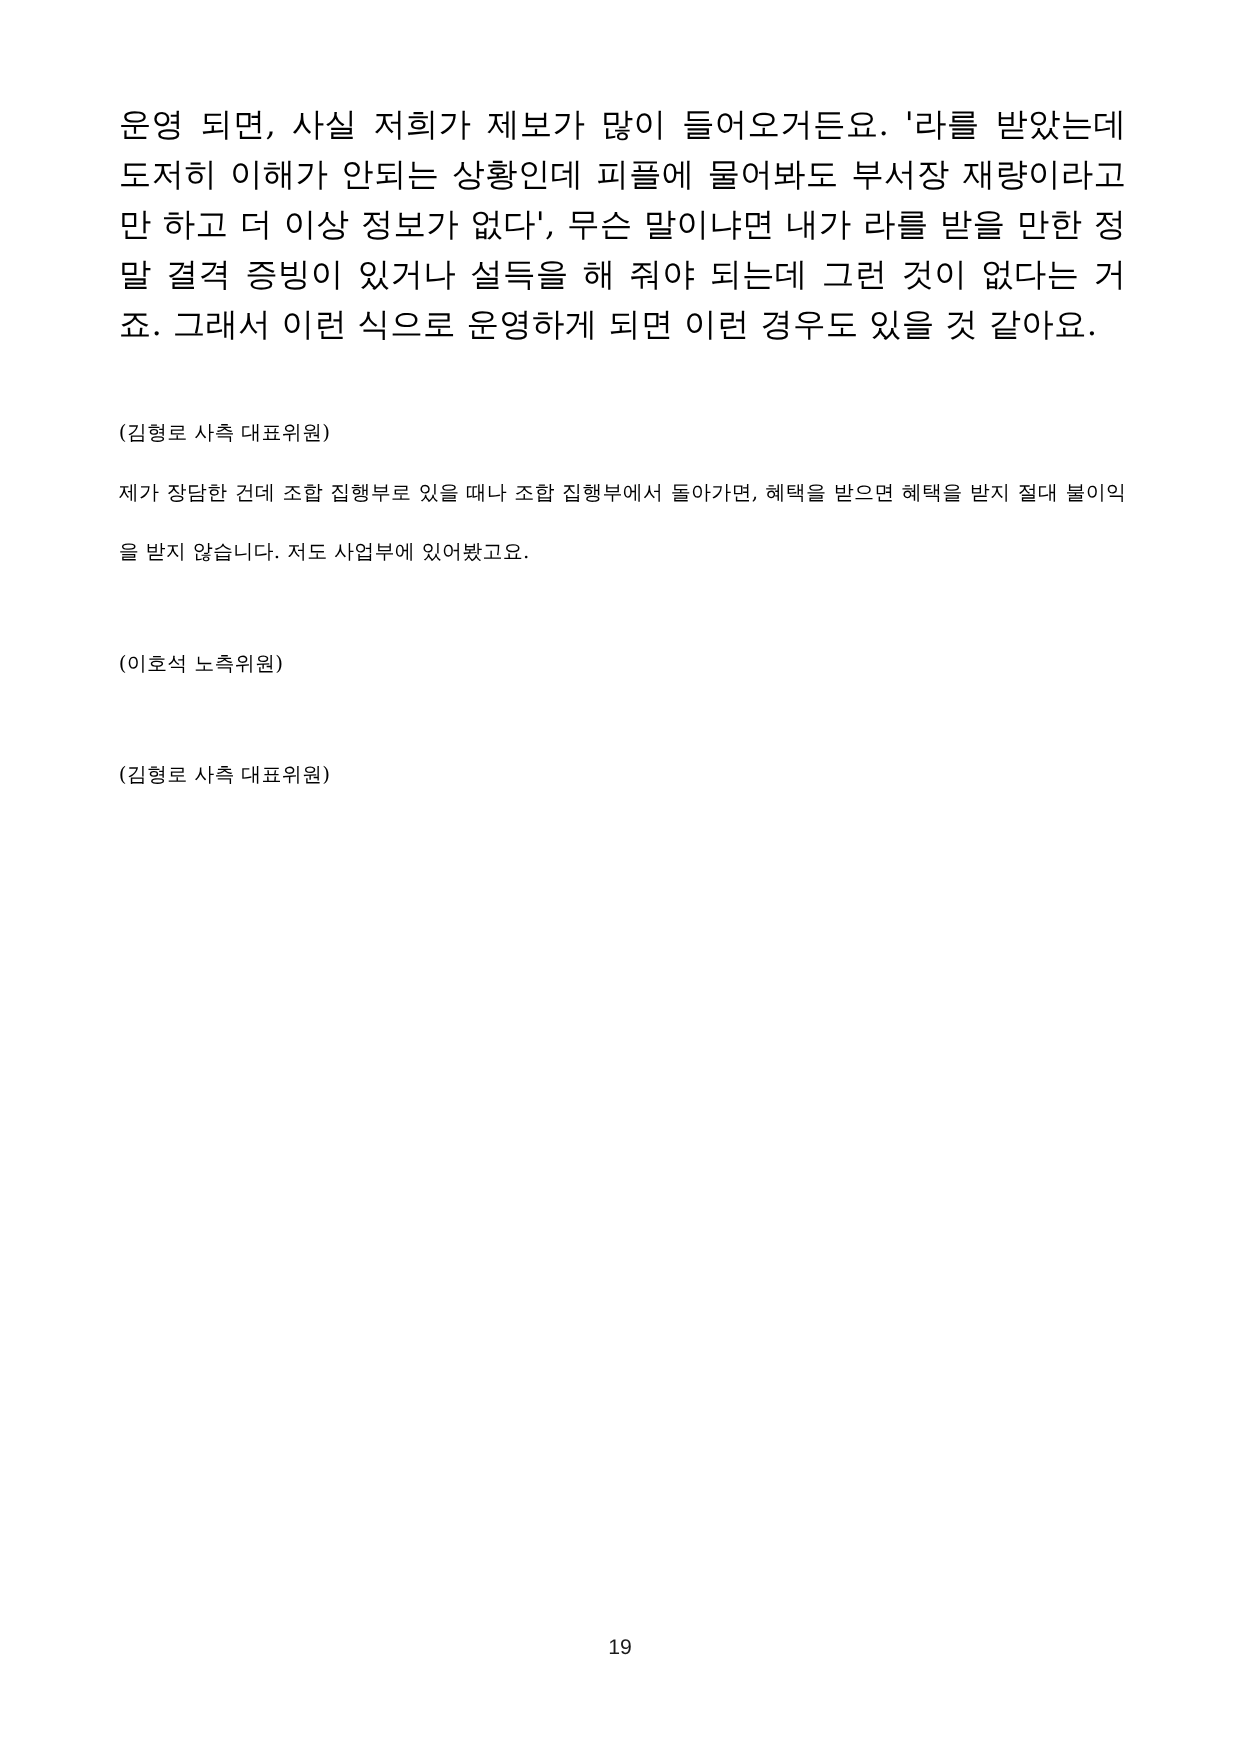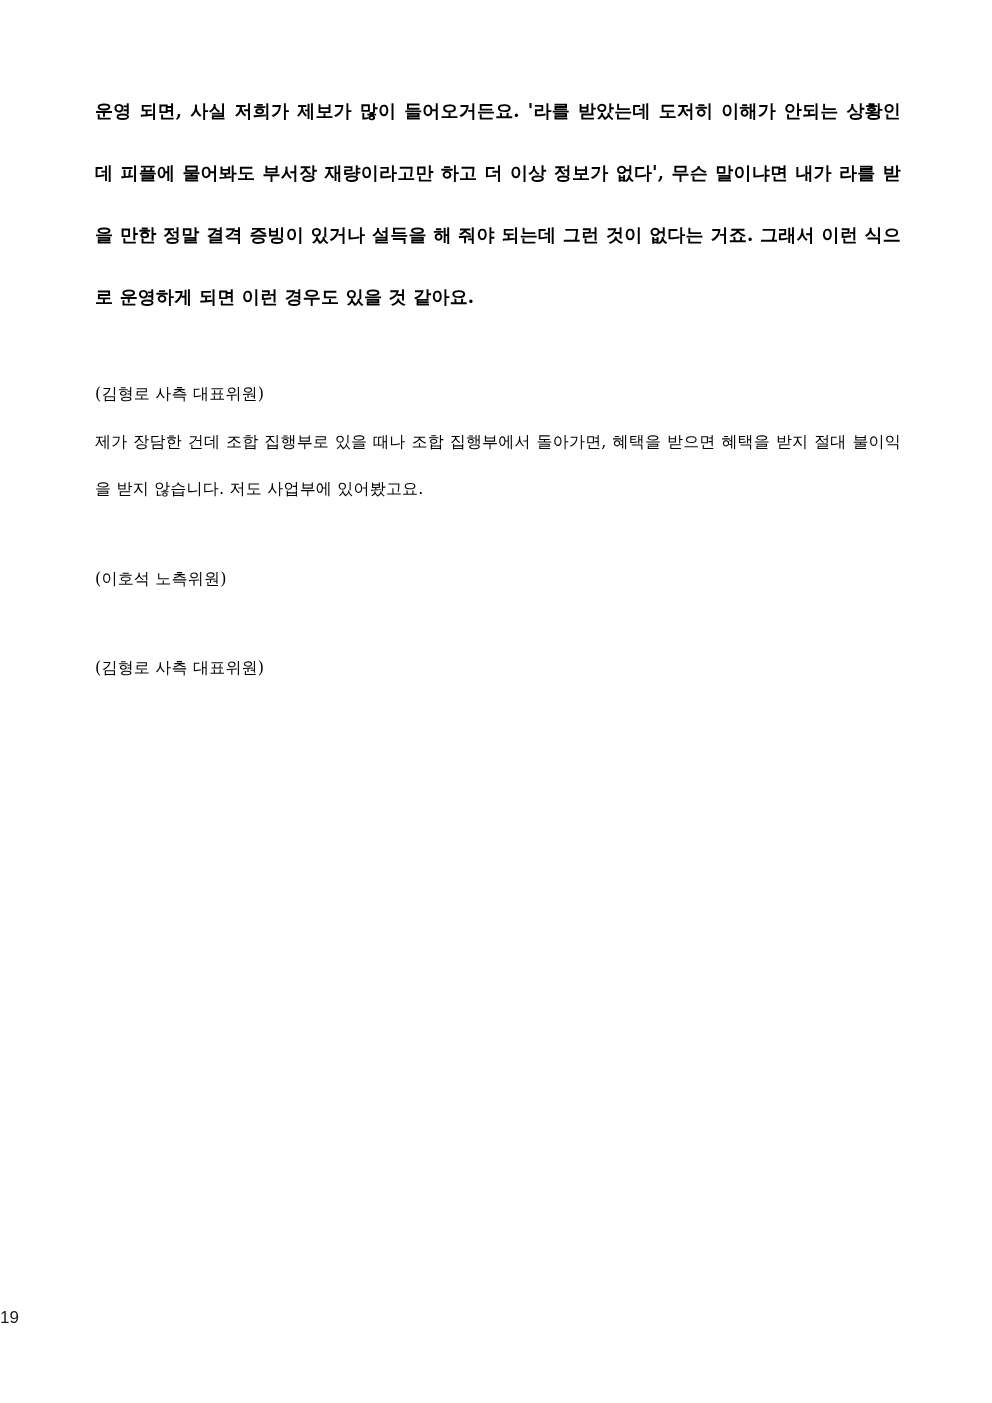"운영 되면, 사실 저희가 제보가" .para { font-size: 18px -> 26px; font-weight: bold -> none; line-height: 62px -> 40px }
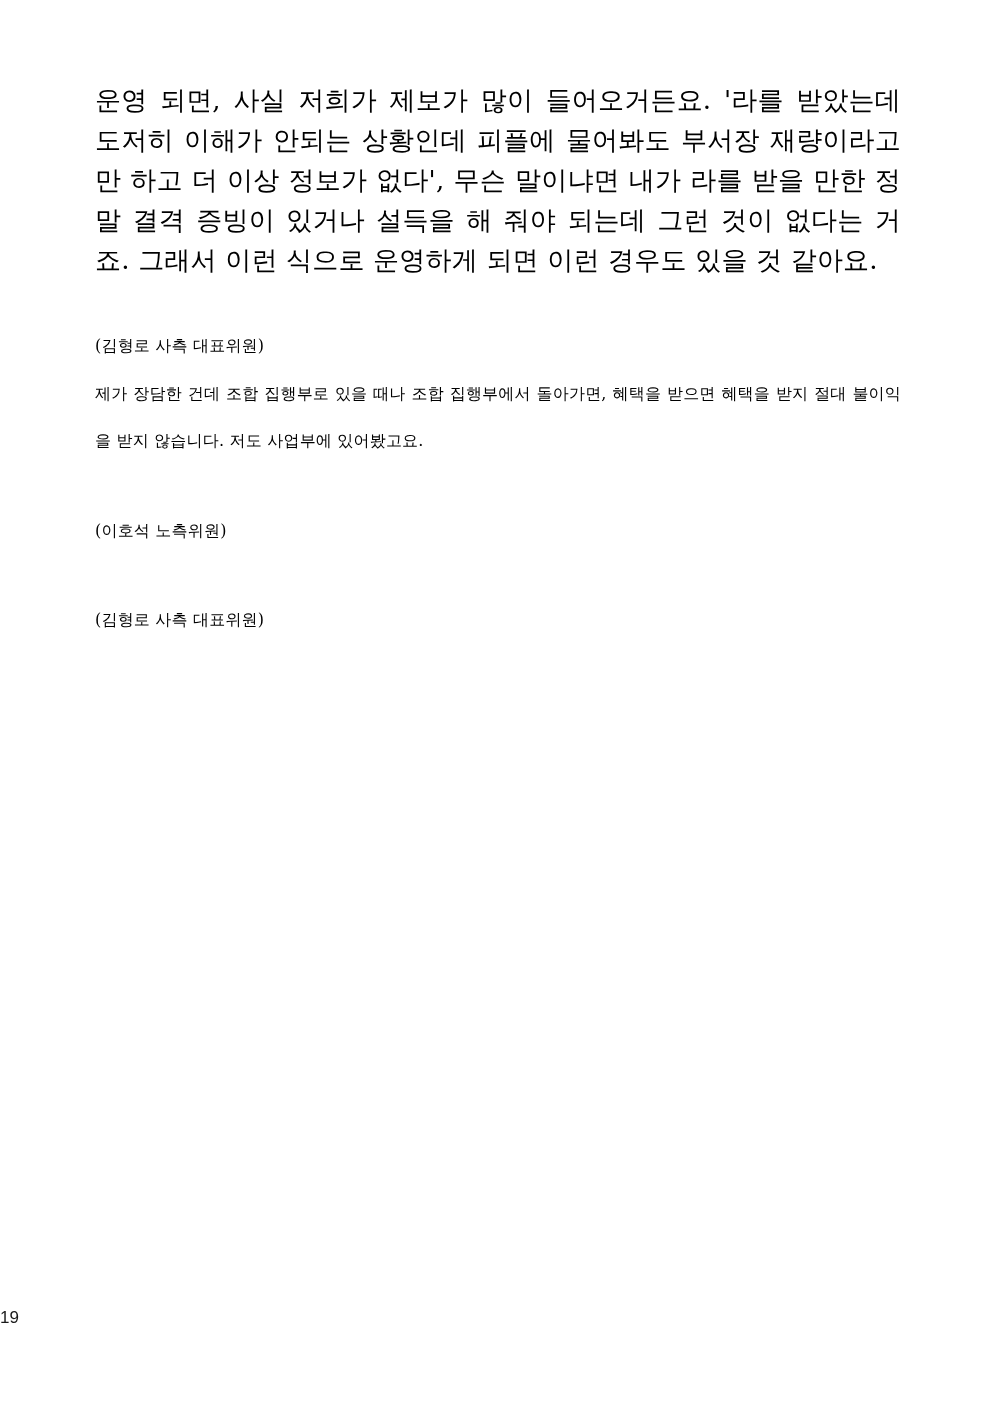"19" .page-number { text-align: none -> center }
